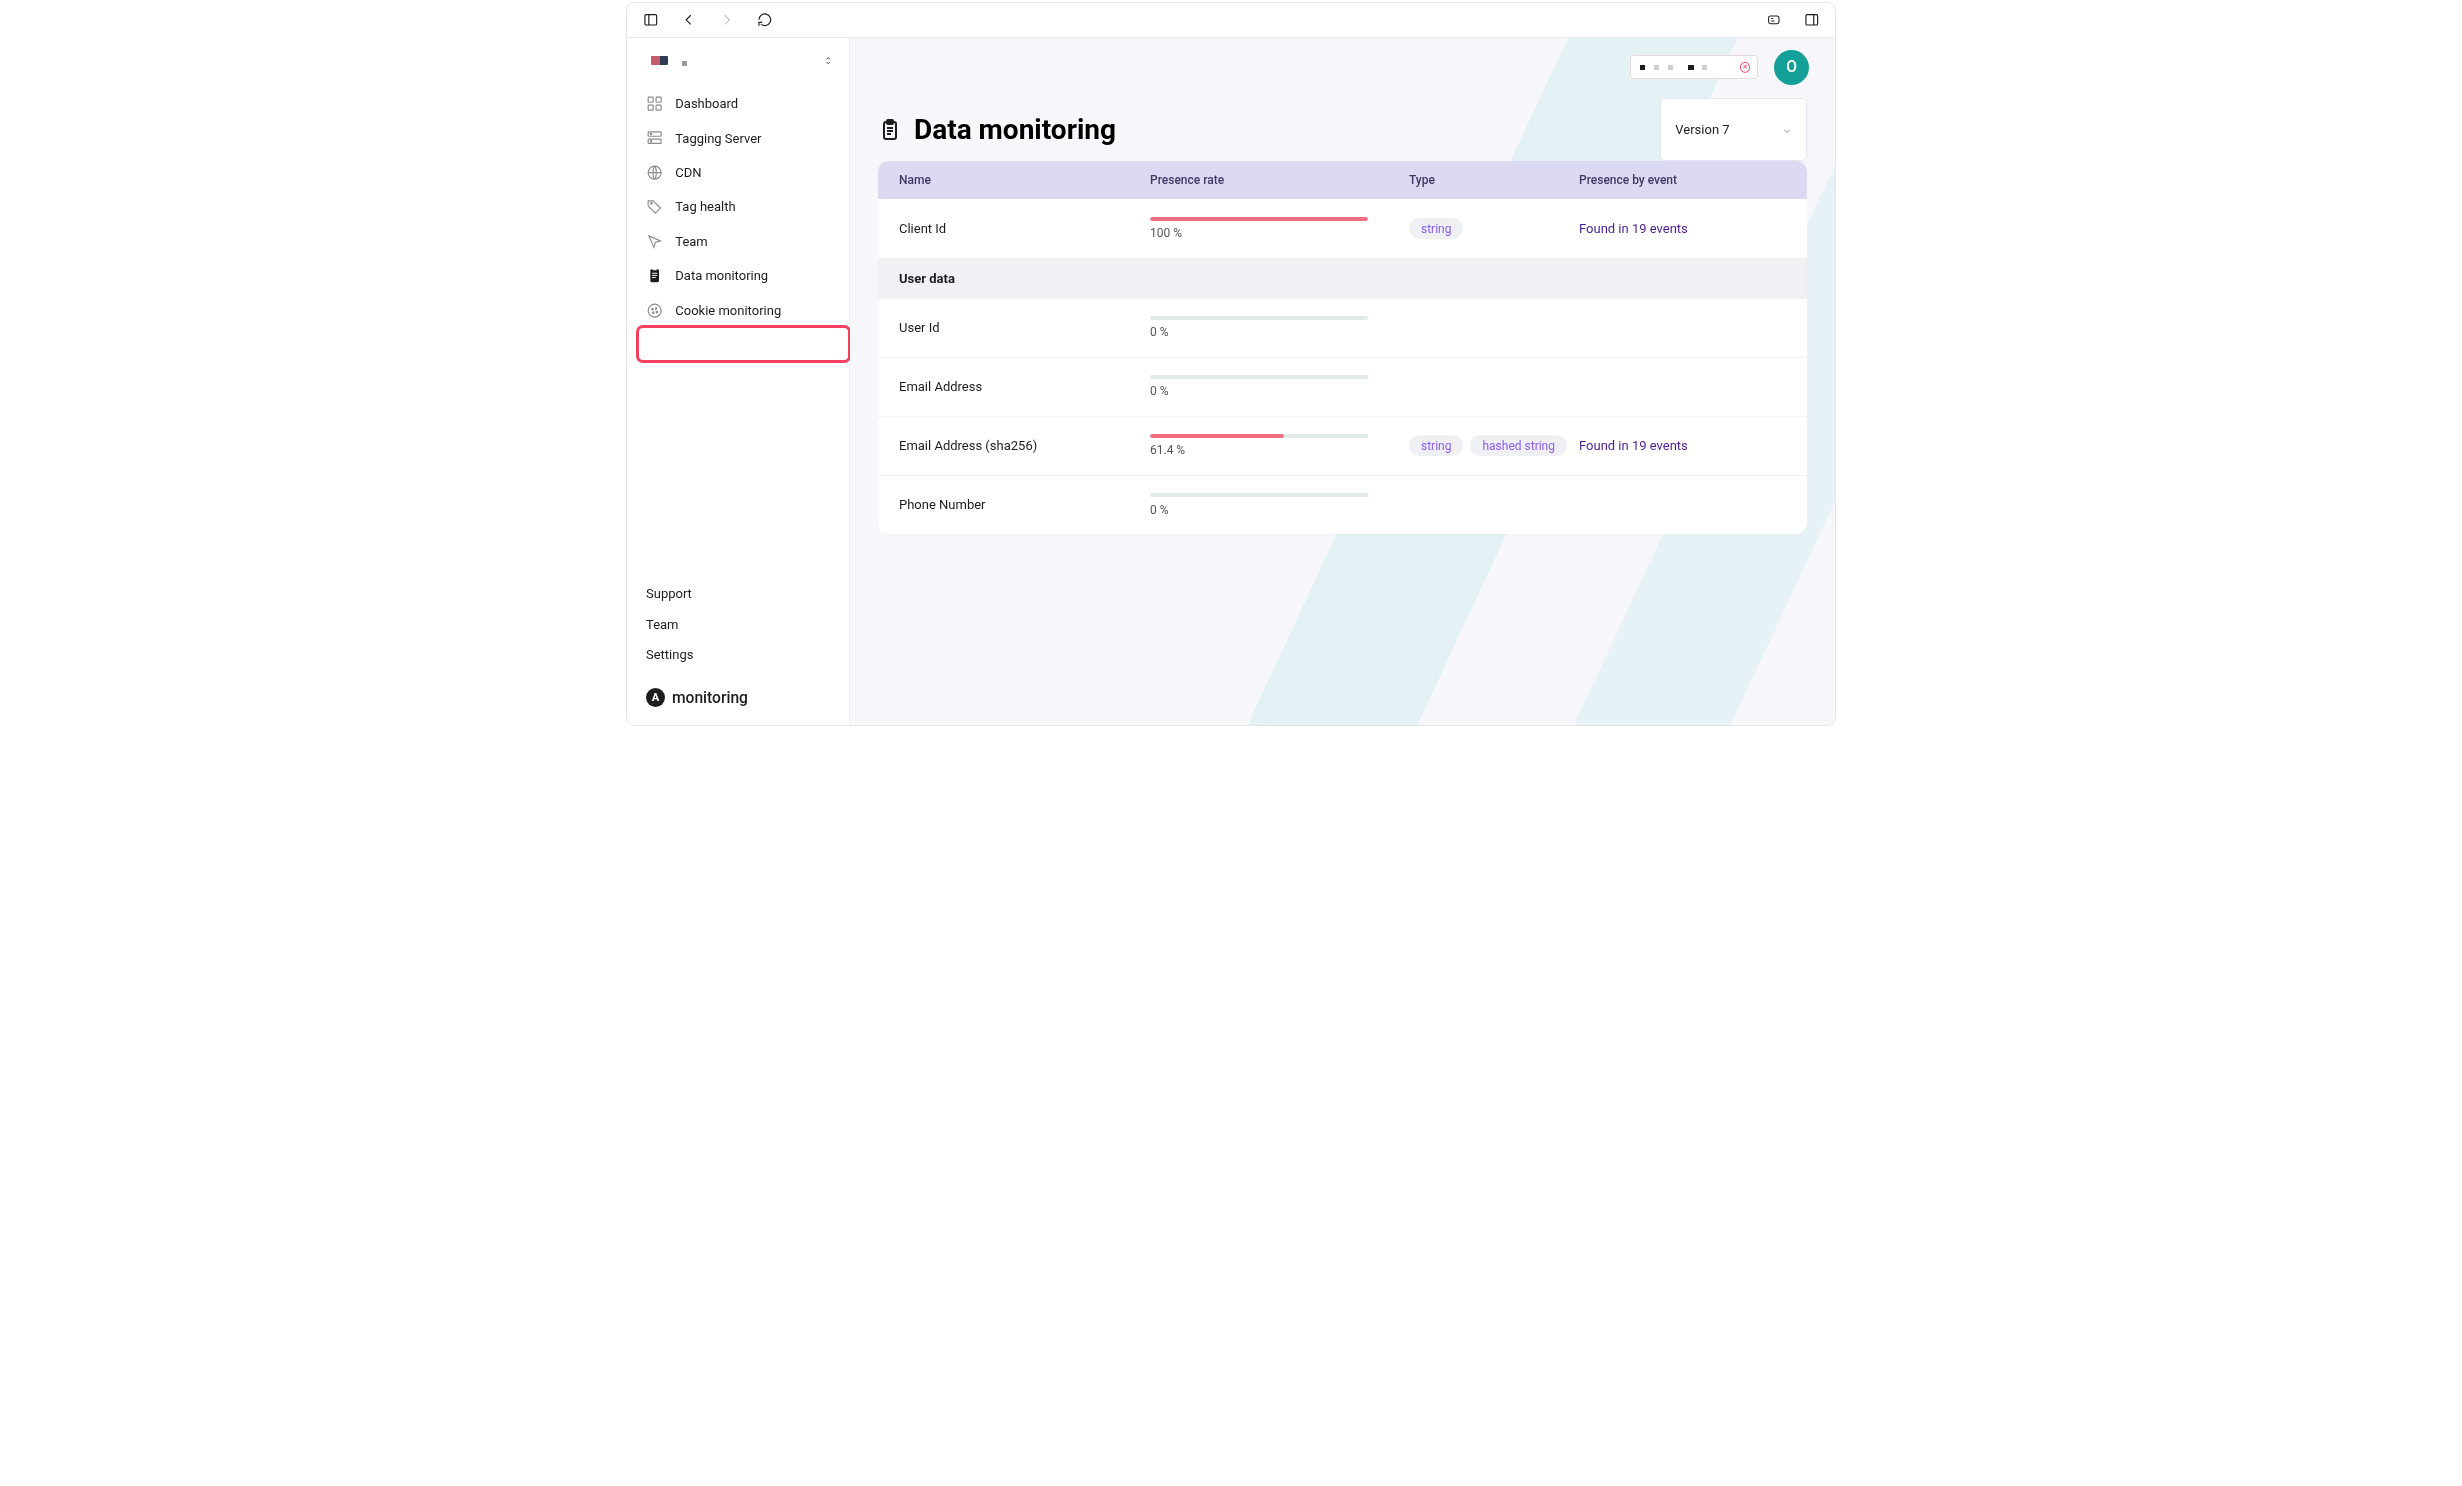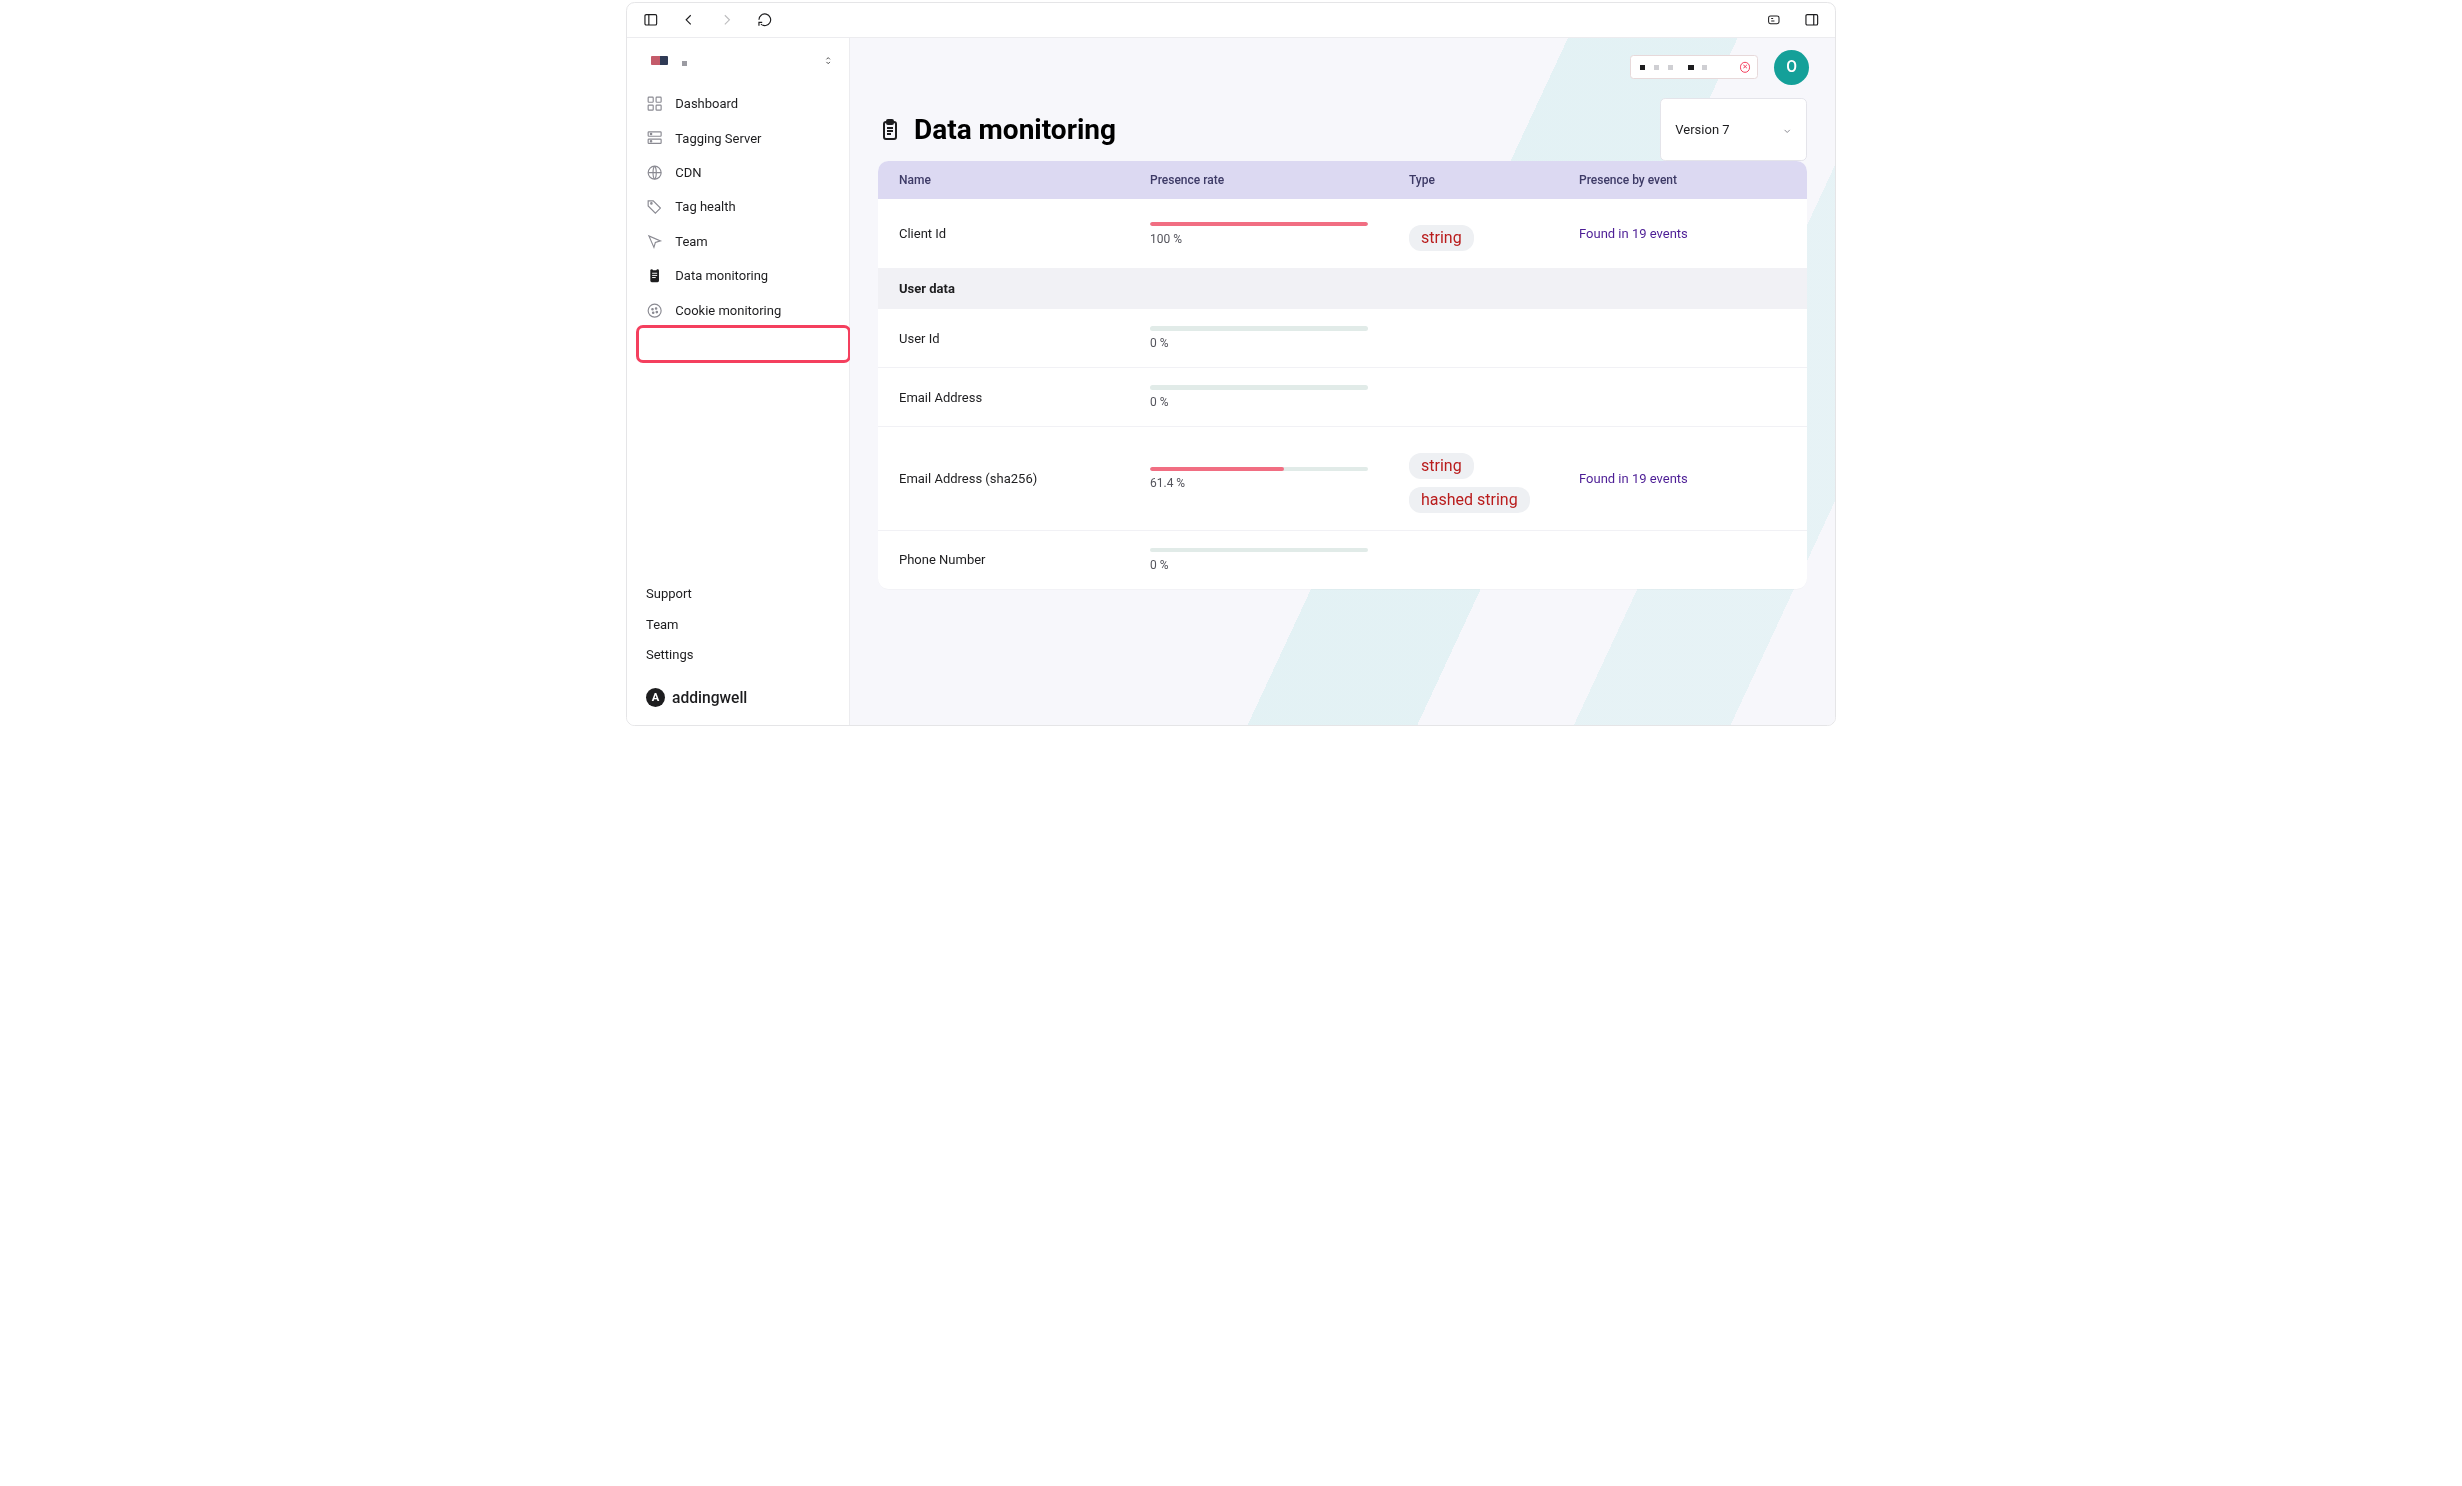"string" .pill { color: #b91c1c -> #8b5cf6; font-size: 16px -> 12px; margin-top: 8px -> none }
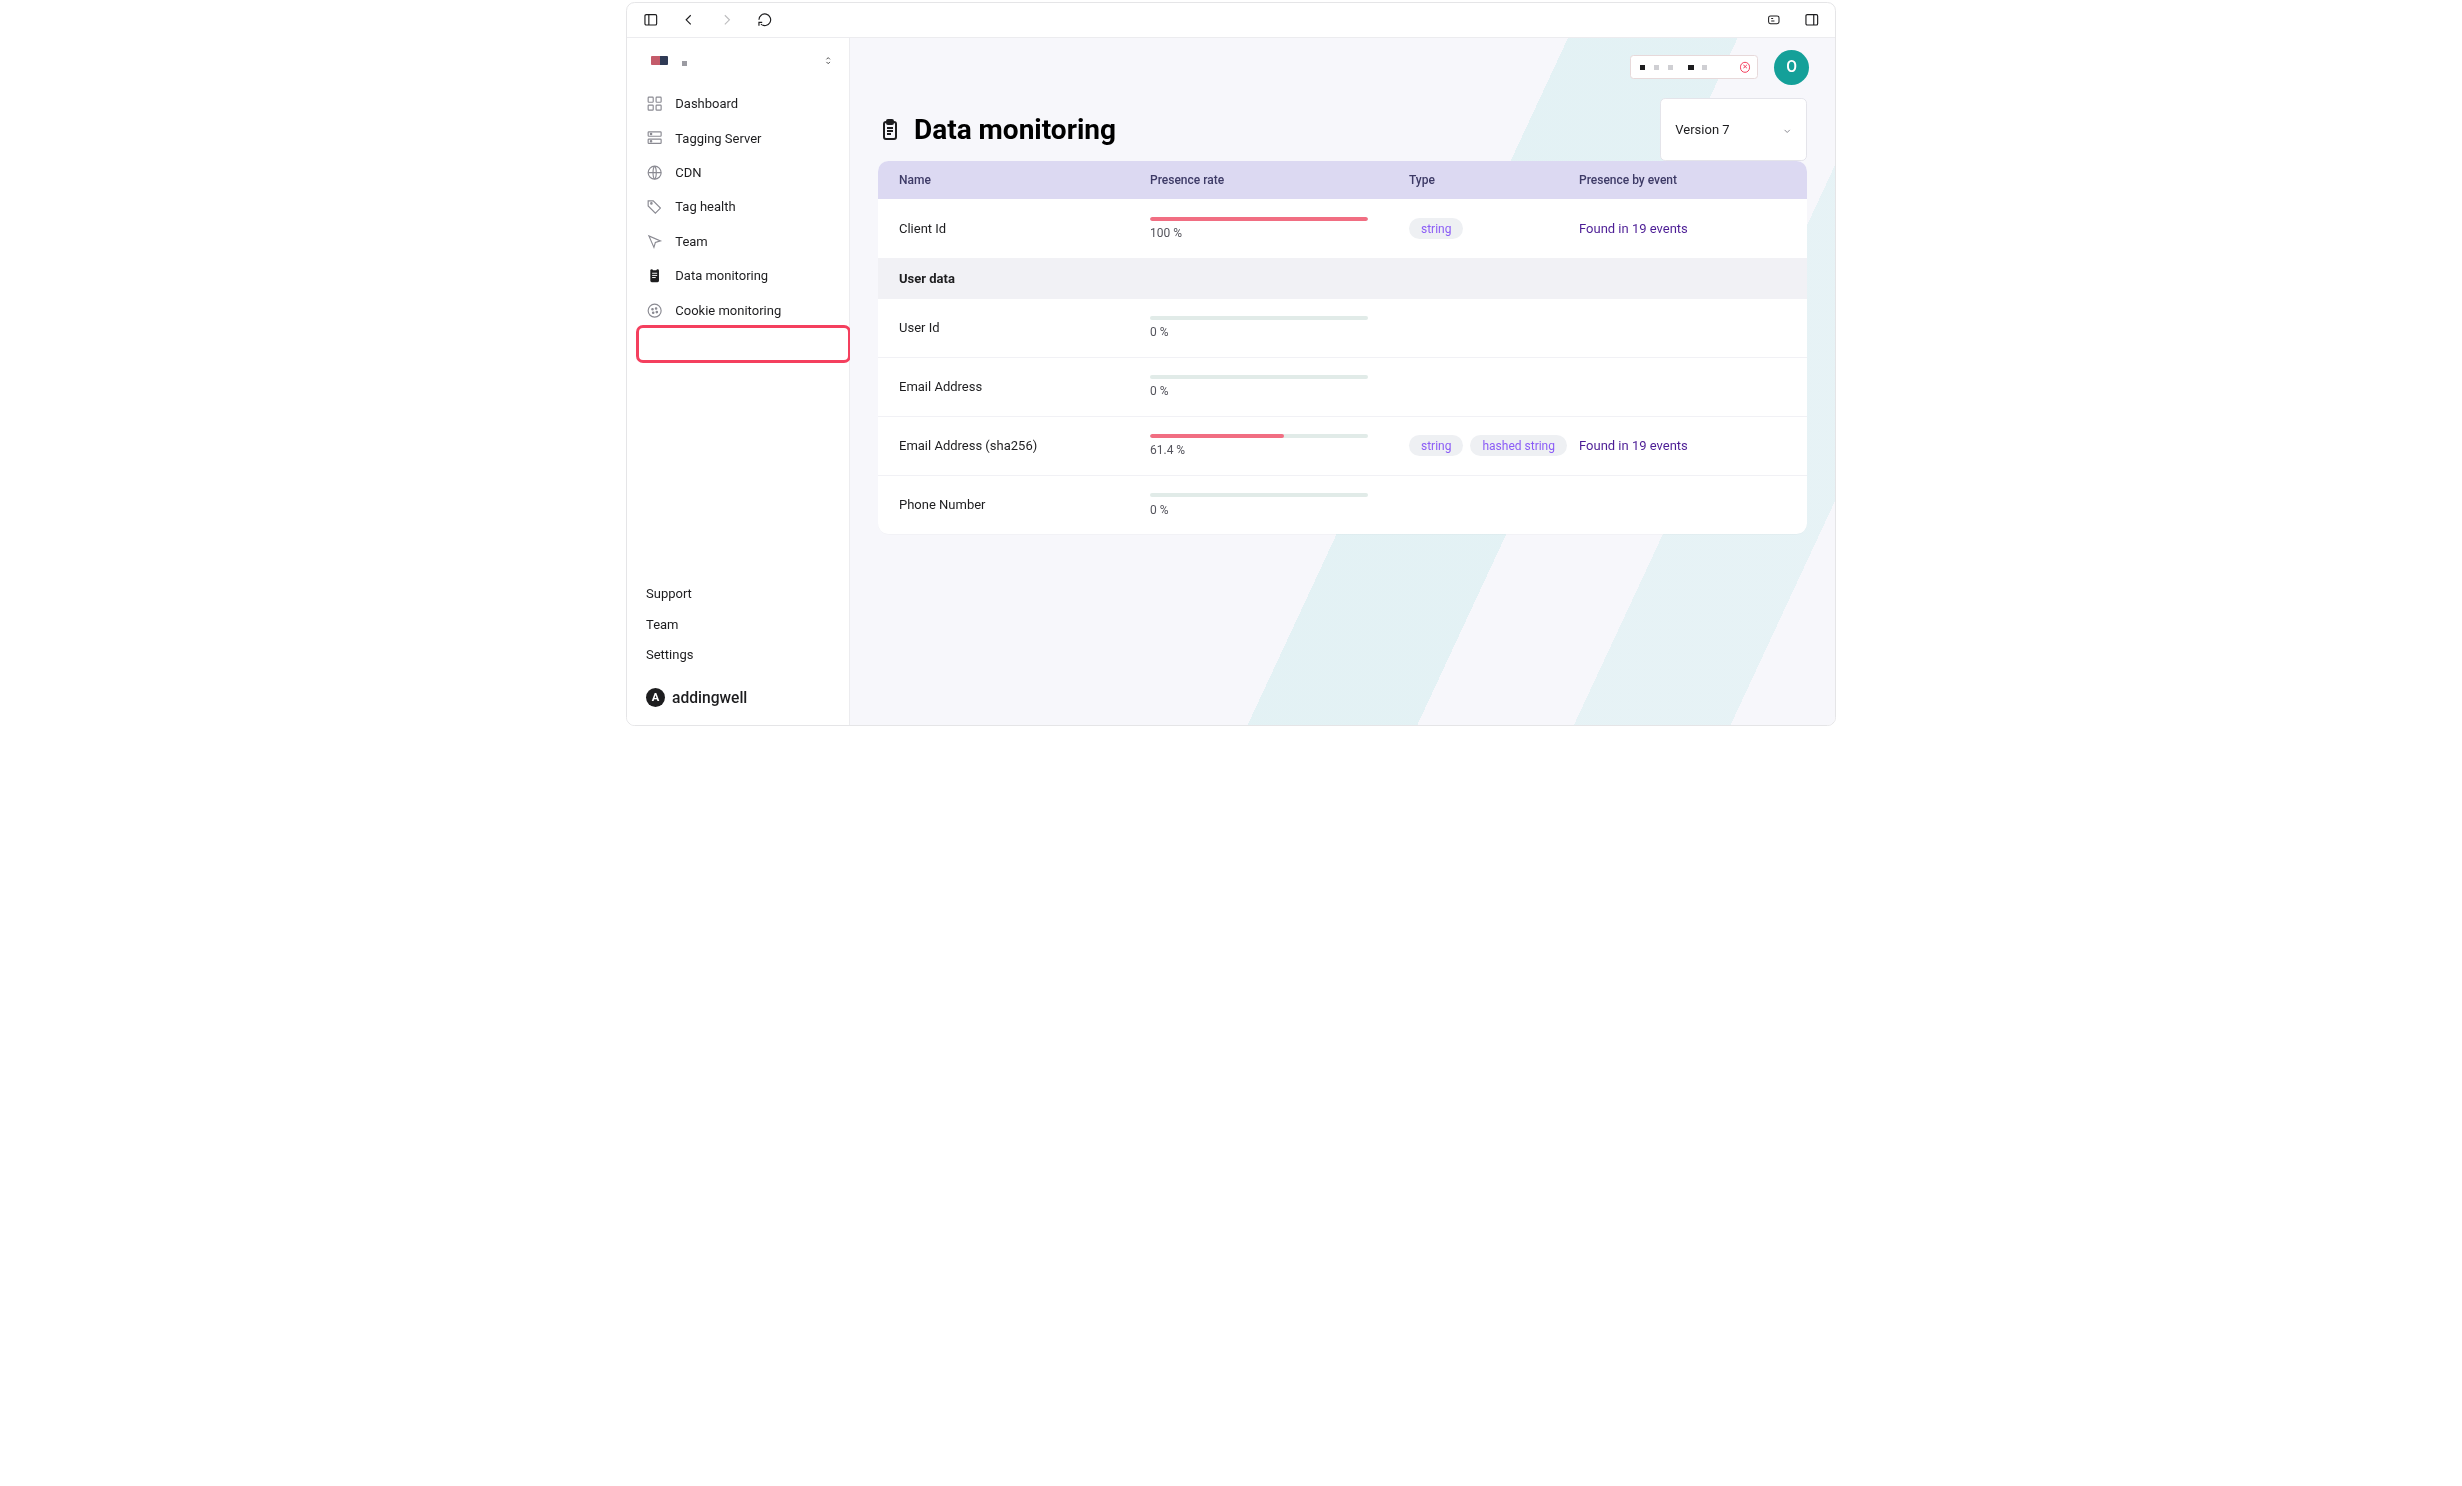"addingwell" span { text: addingwell -> monitoring }
